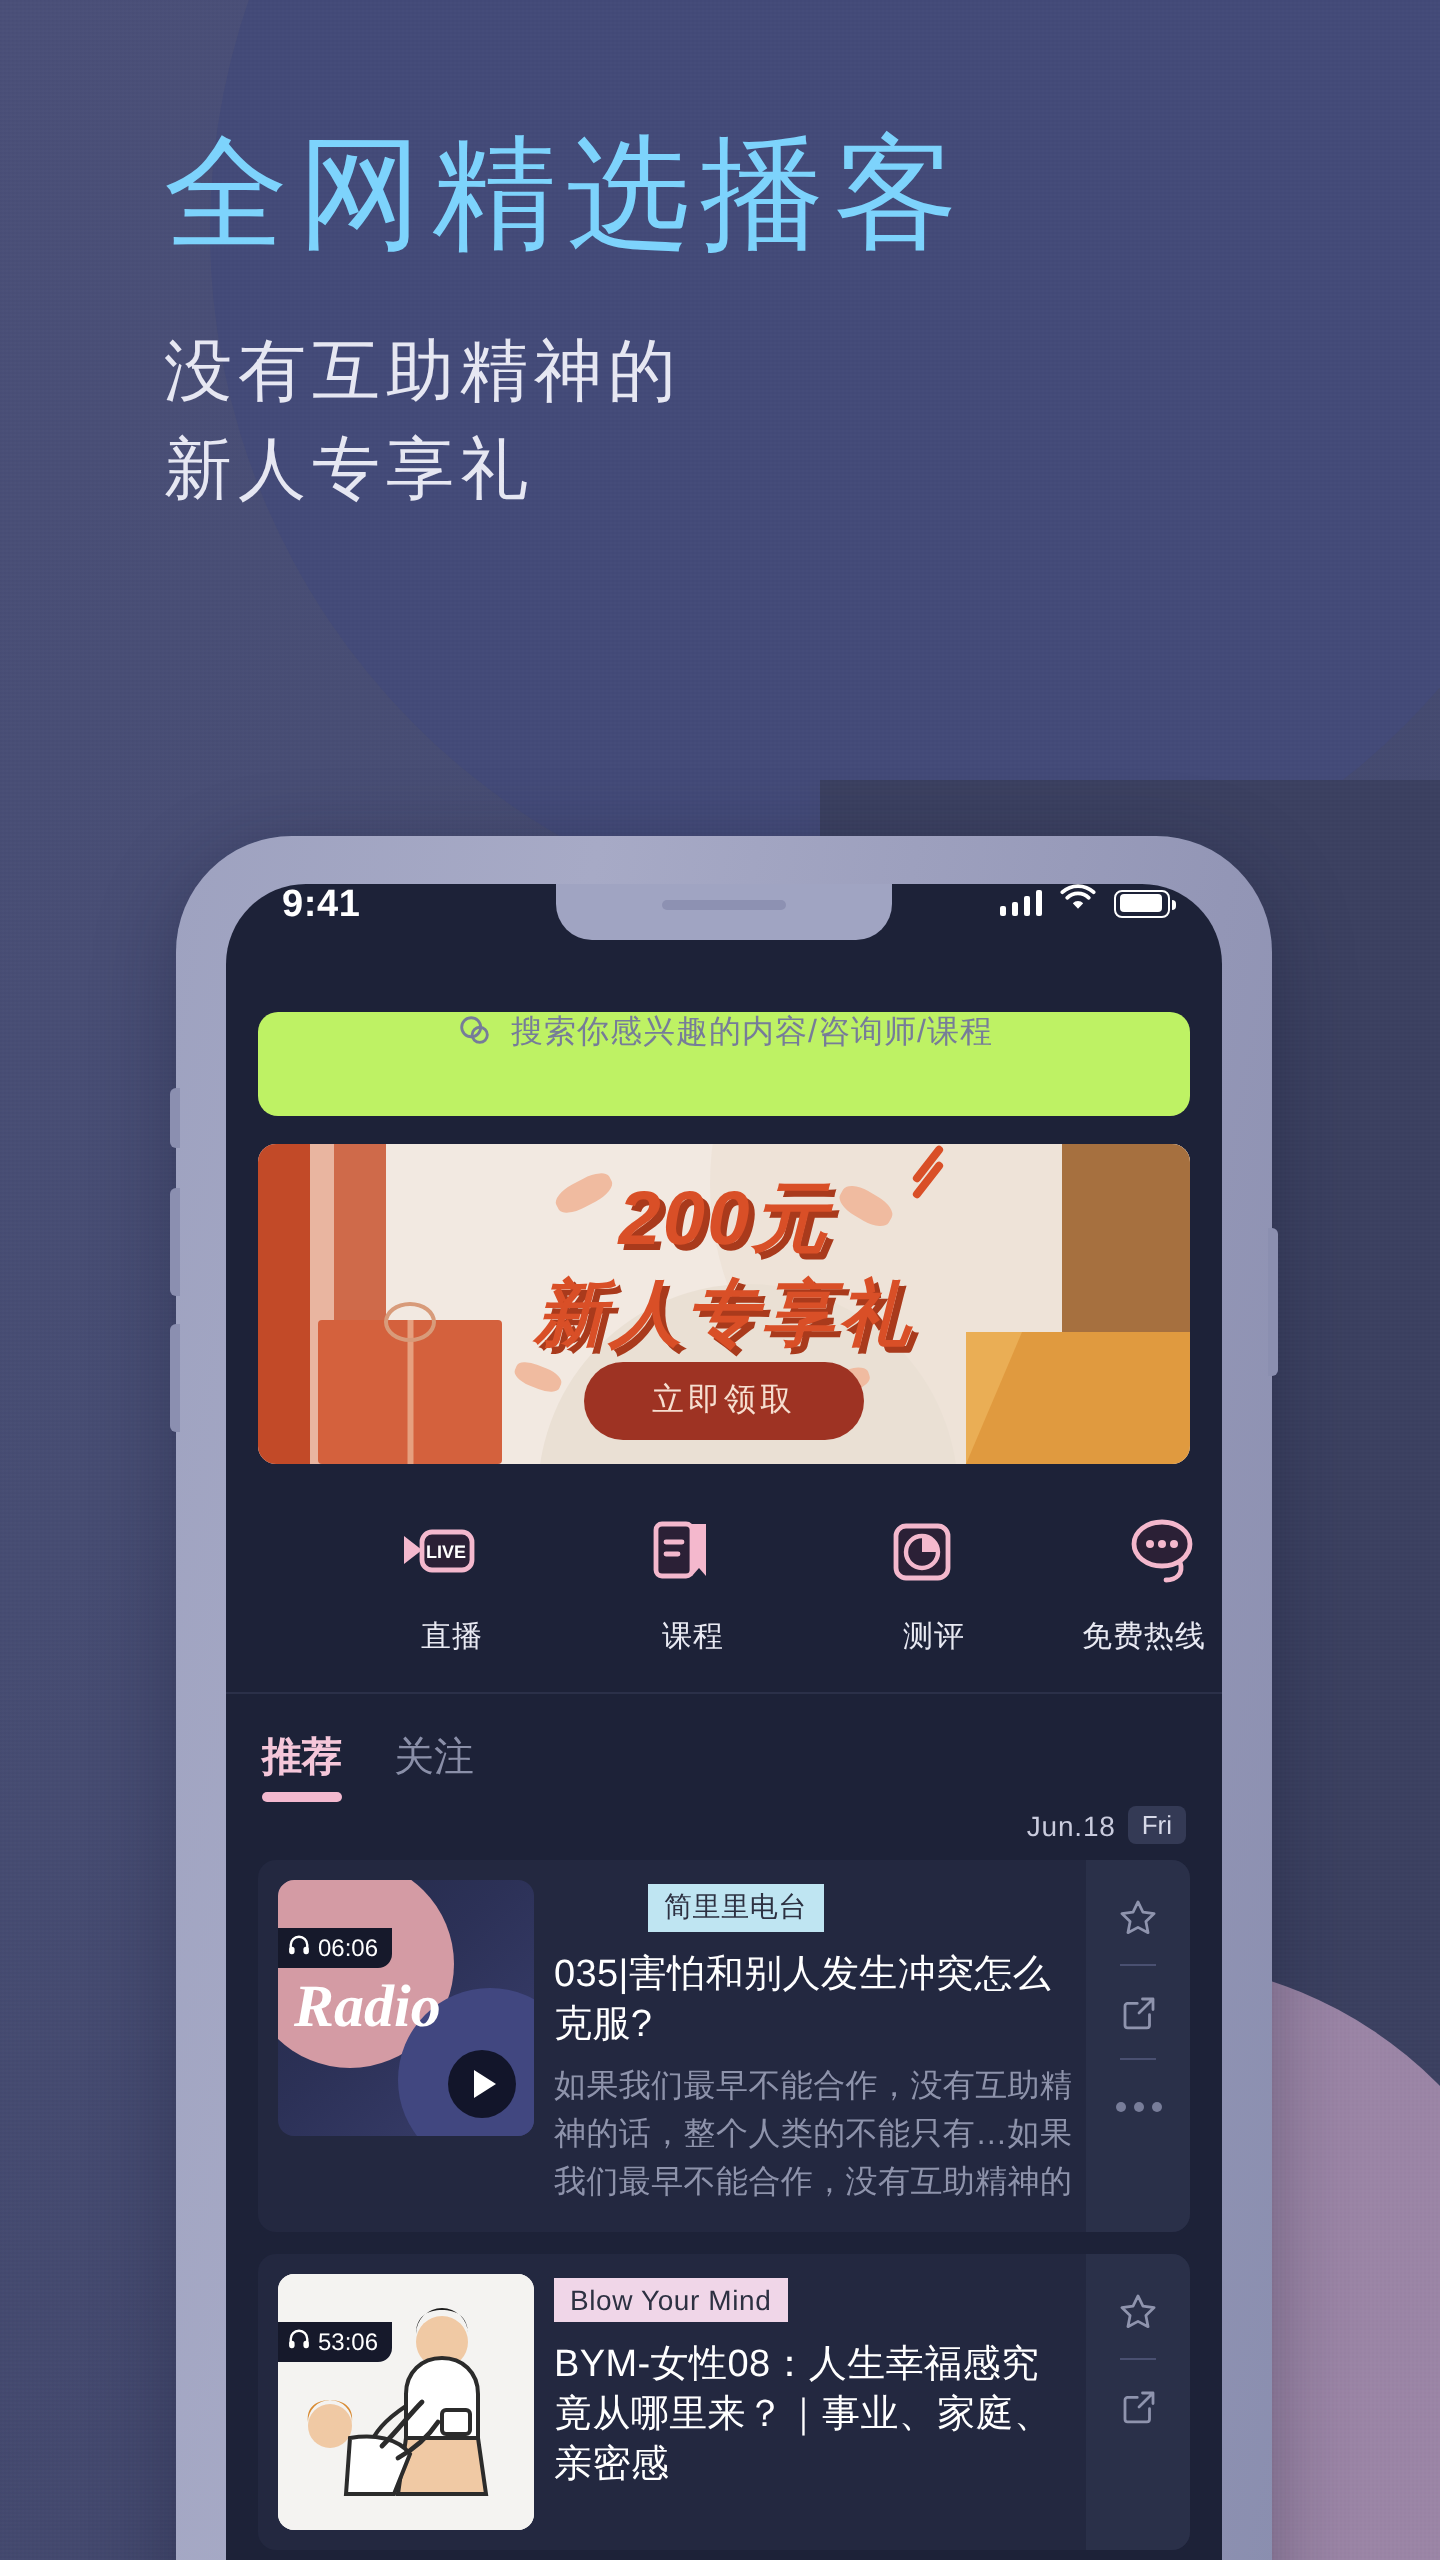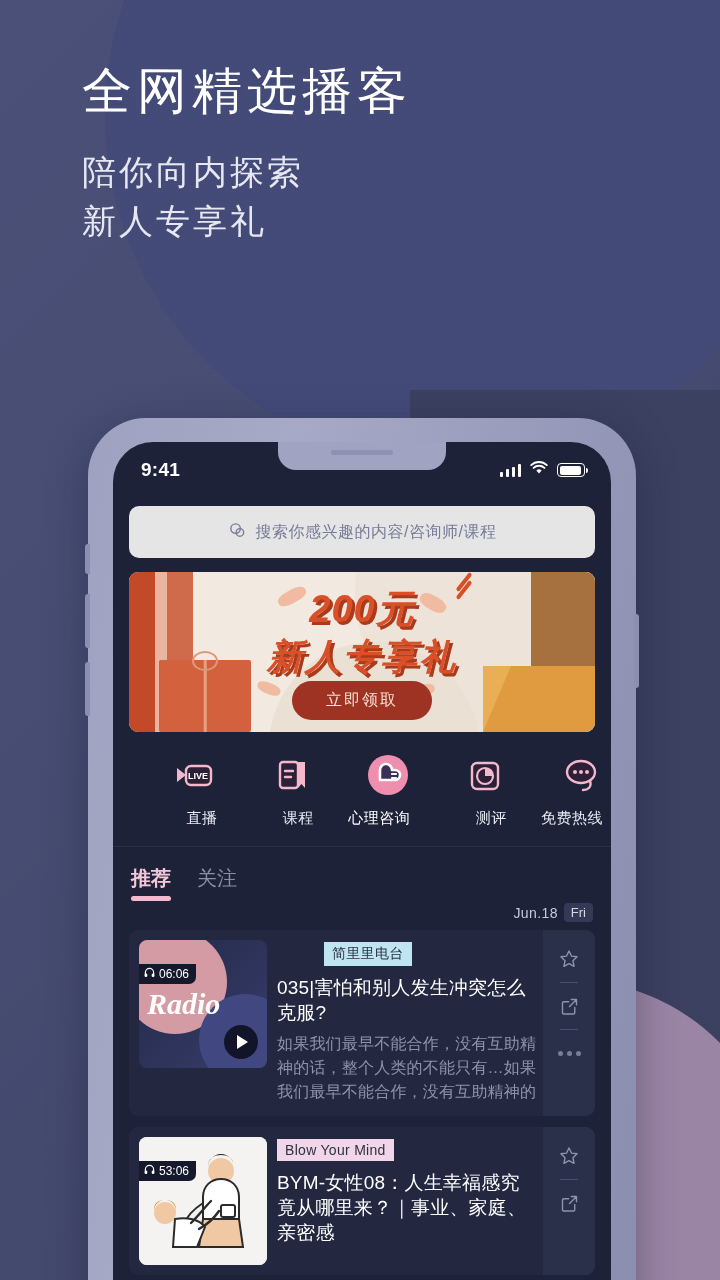"全网精选播客" .hero-title { color: #ffffff -> #7dd3fc; font-size: 50px -> 62px }
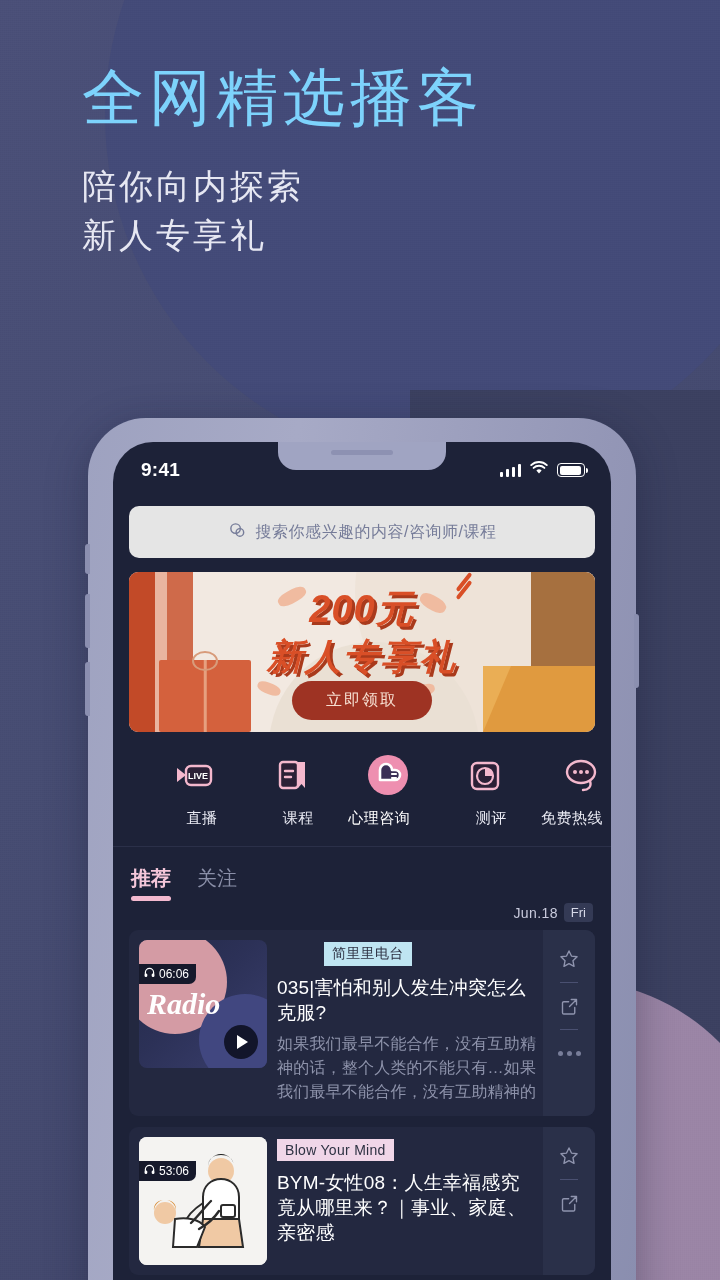"陪你向内探索" div { text: 陪你向内探索 -> 没有互助精神的 }
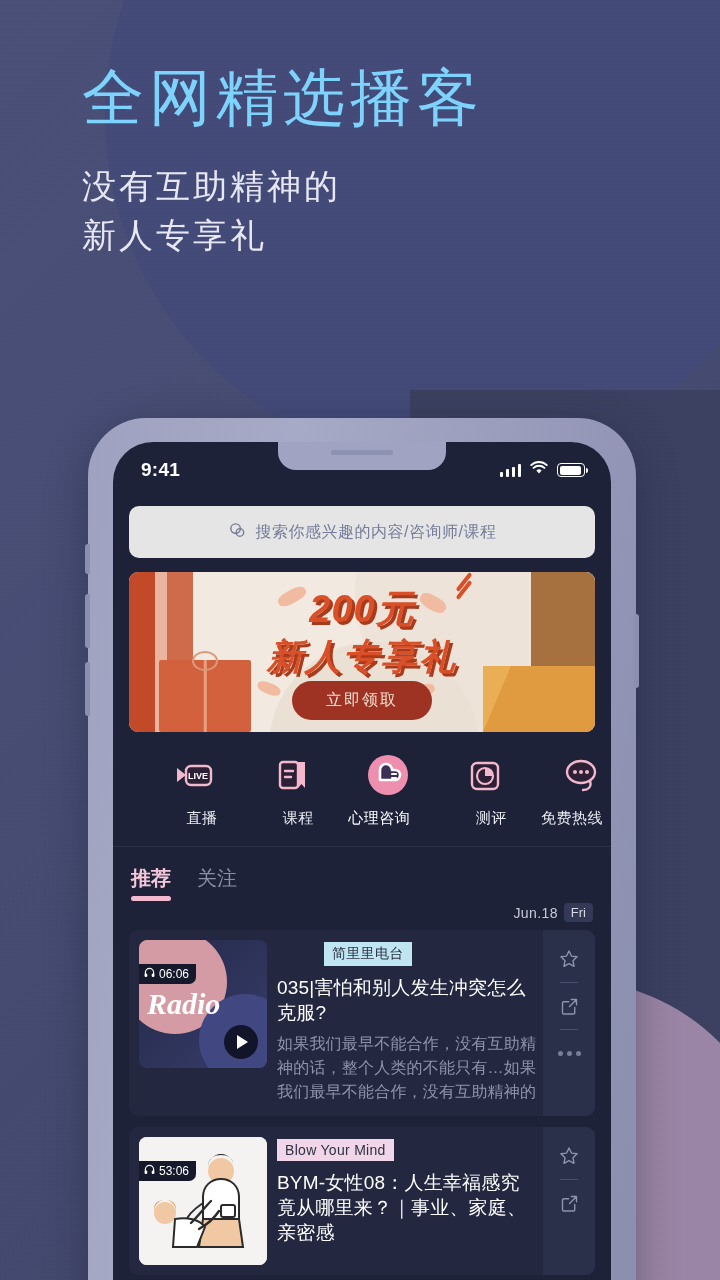"9:41" .statusbar { align-items: center -> flex-start }
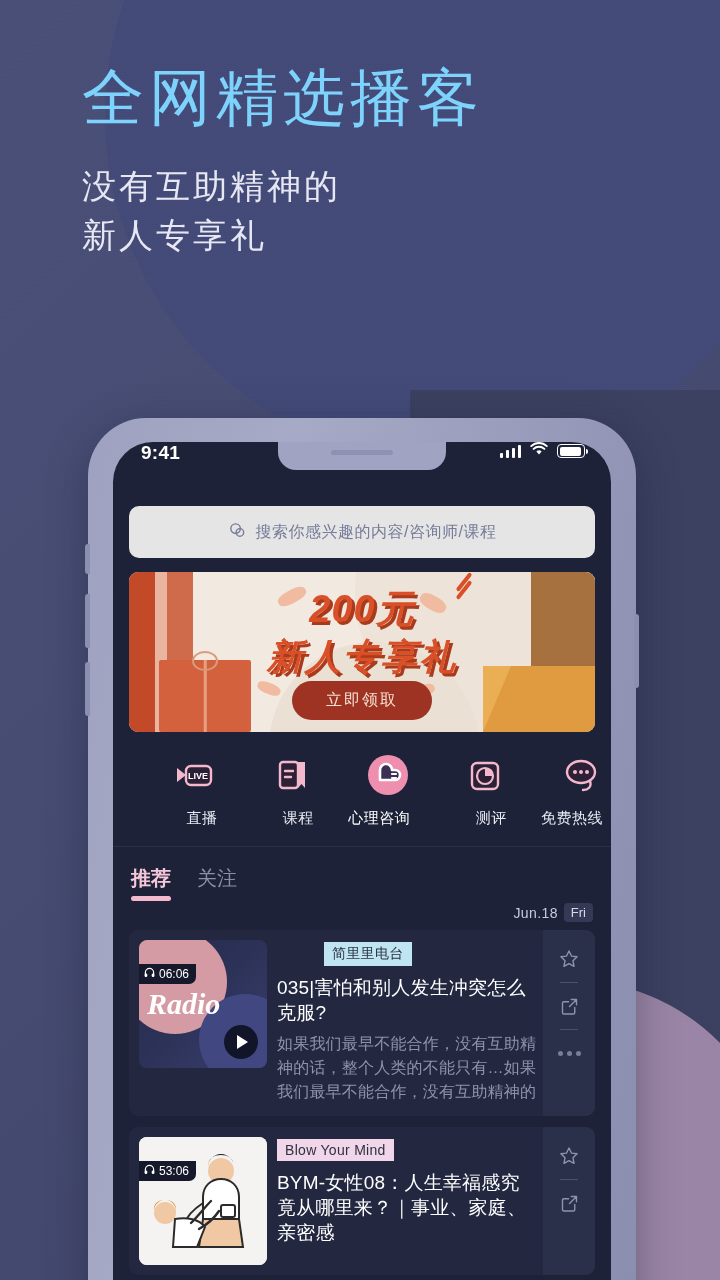"搜索你感兴趣的内容/咨询师/课程" .search { align-items: center -> flex-start; background: #e5e5e5 -> #bef264 }
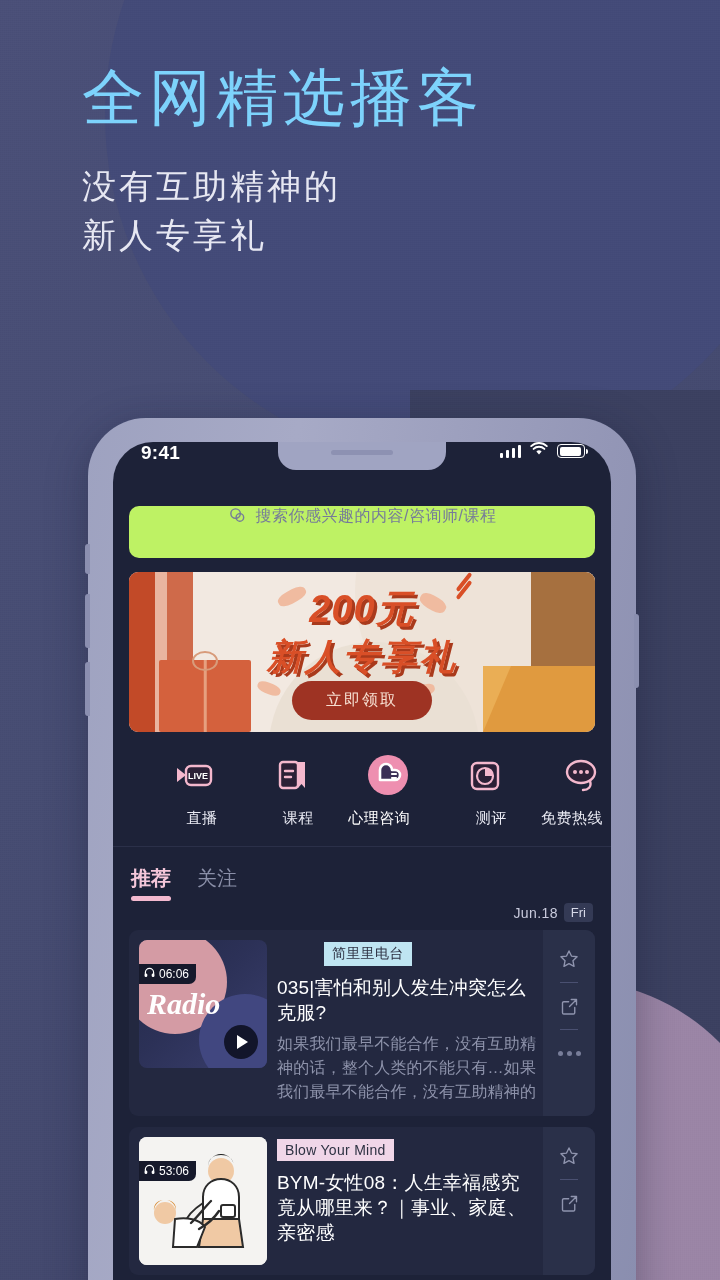"心理咨询" div.cat { html: <div> <div> <svg> <circle></circle> <path></path> <path></path> </svg> </div> <div>心理咨询</div> </div> -> none }
